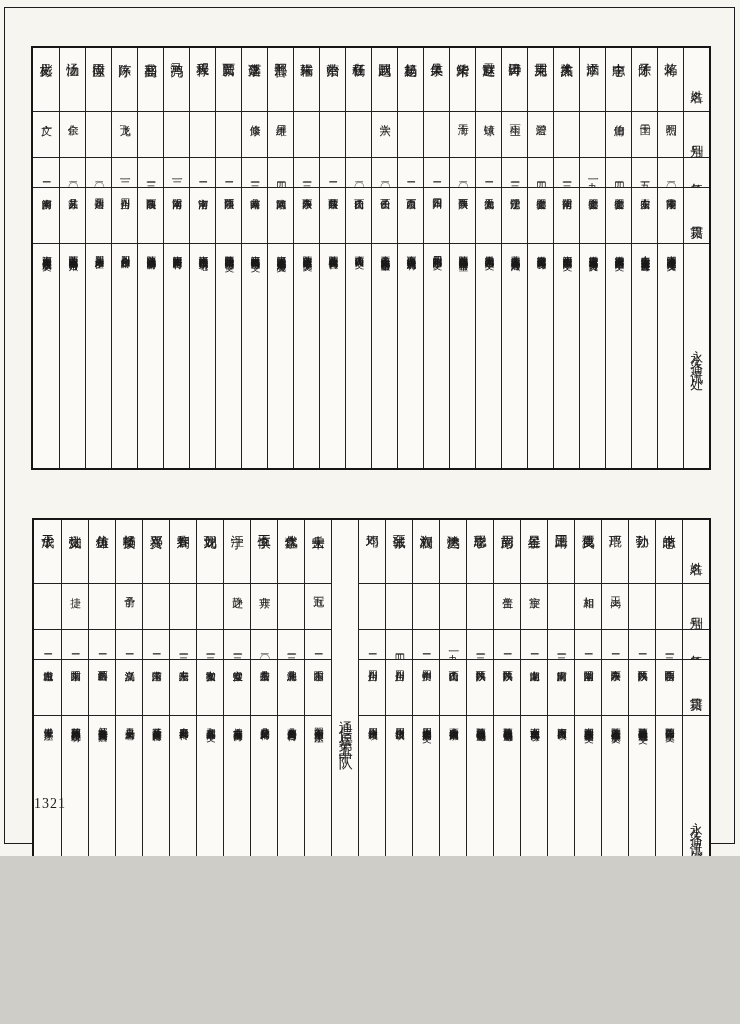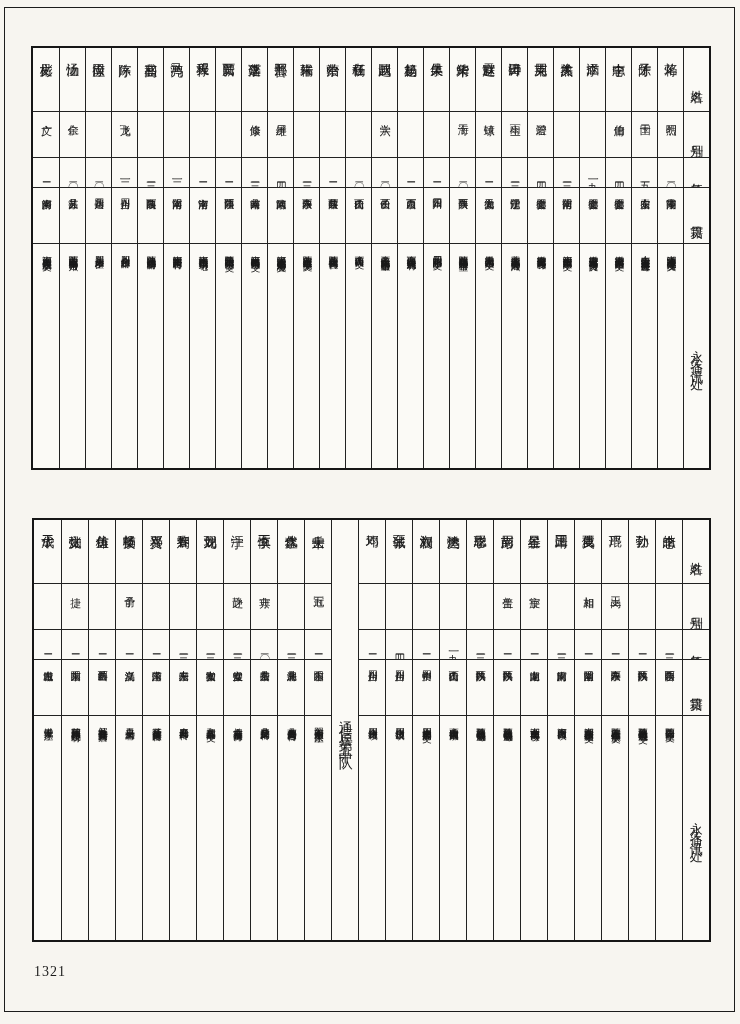"1321" .page { height: 1024px -> 856px }
